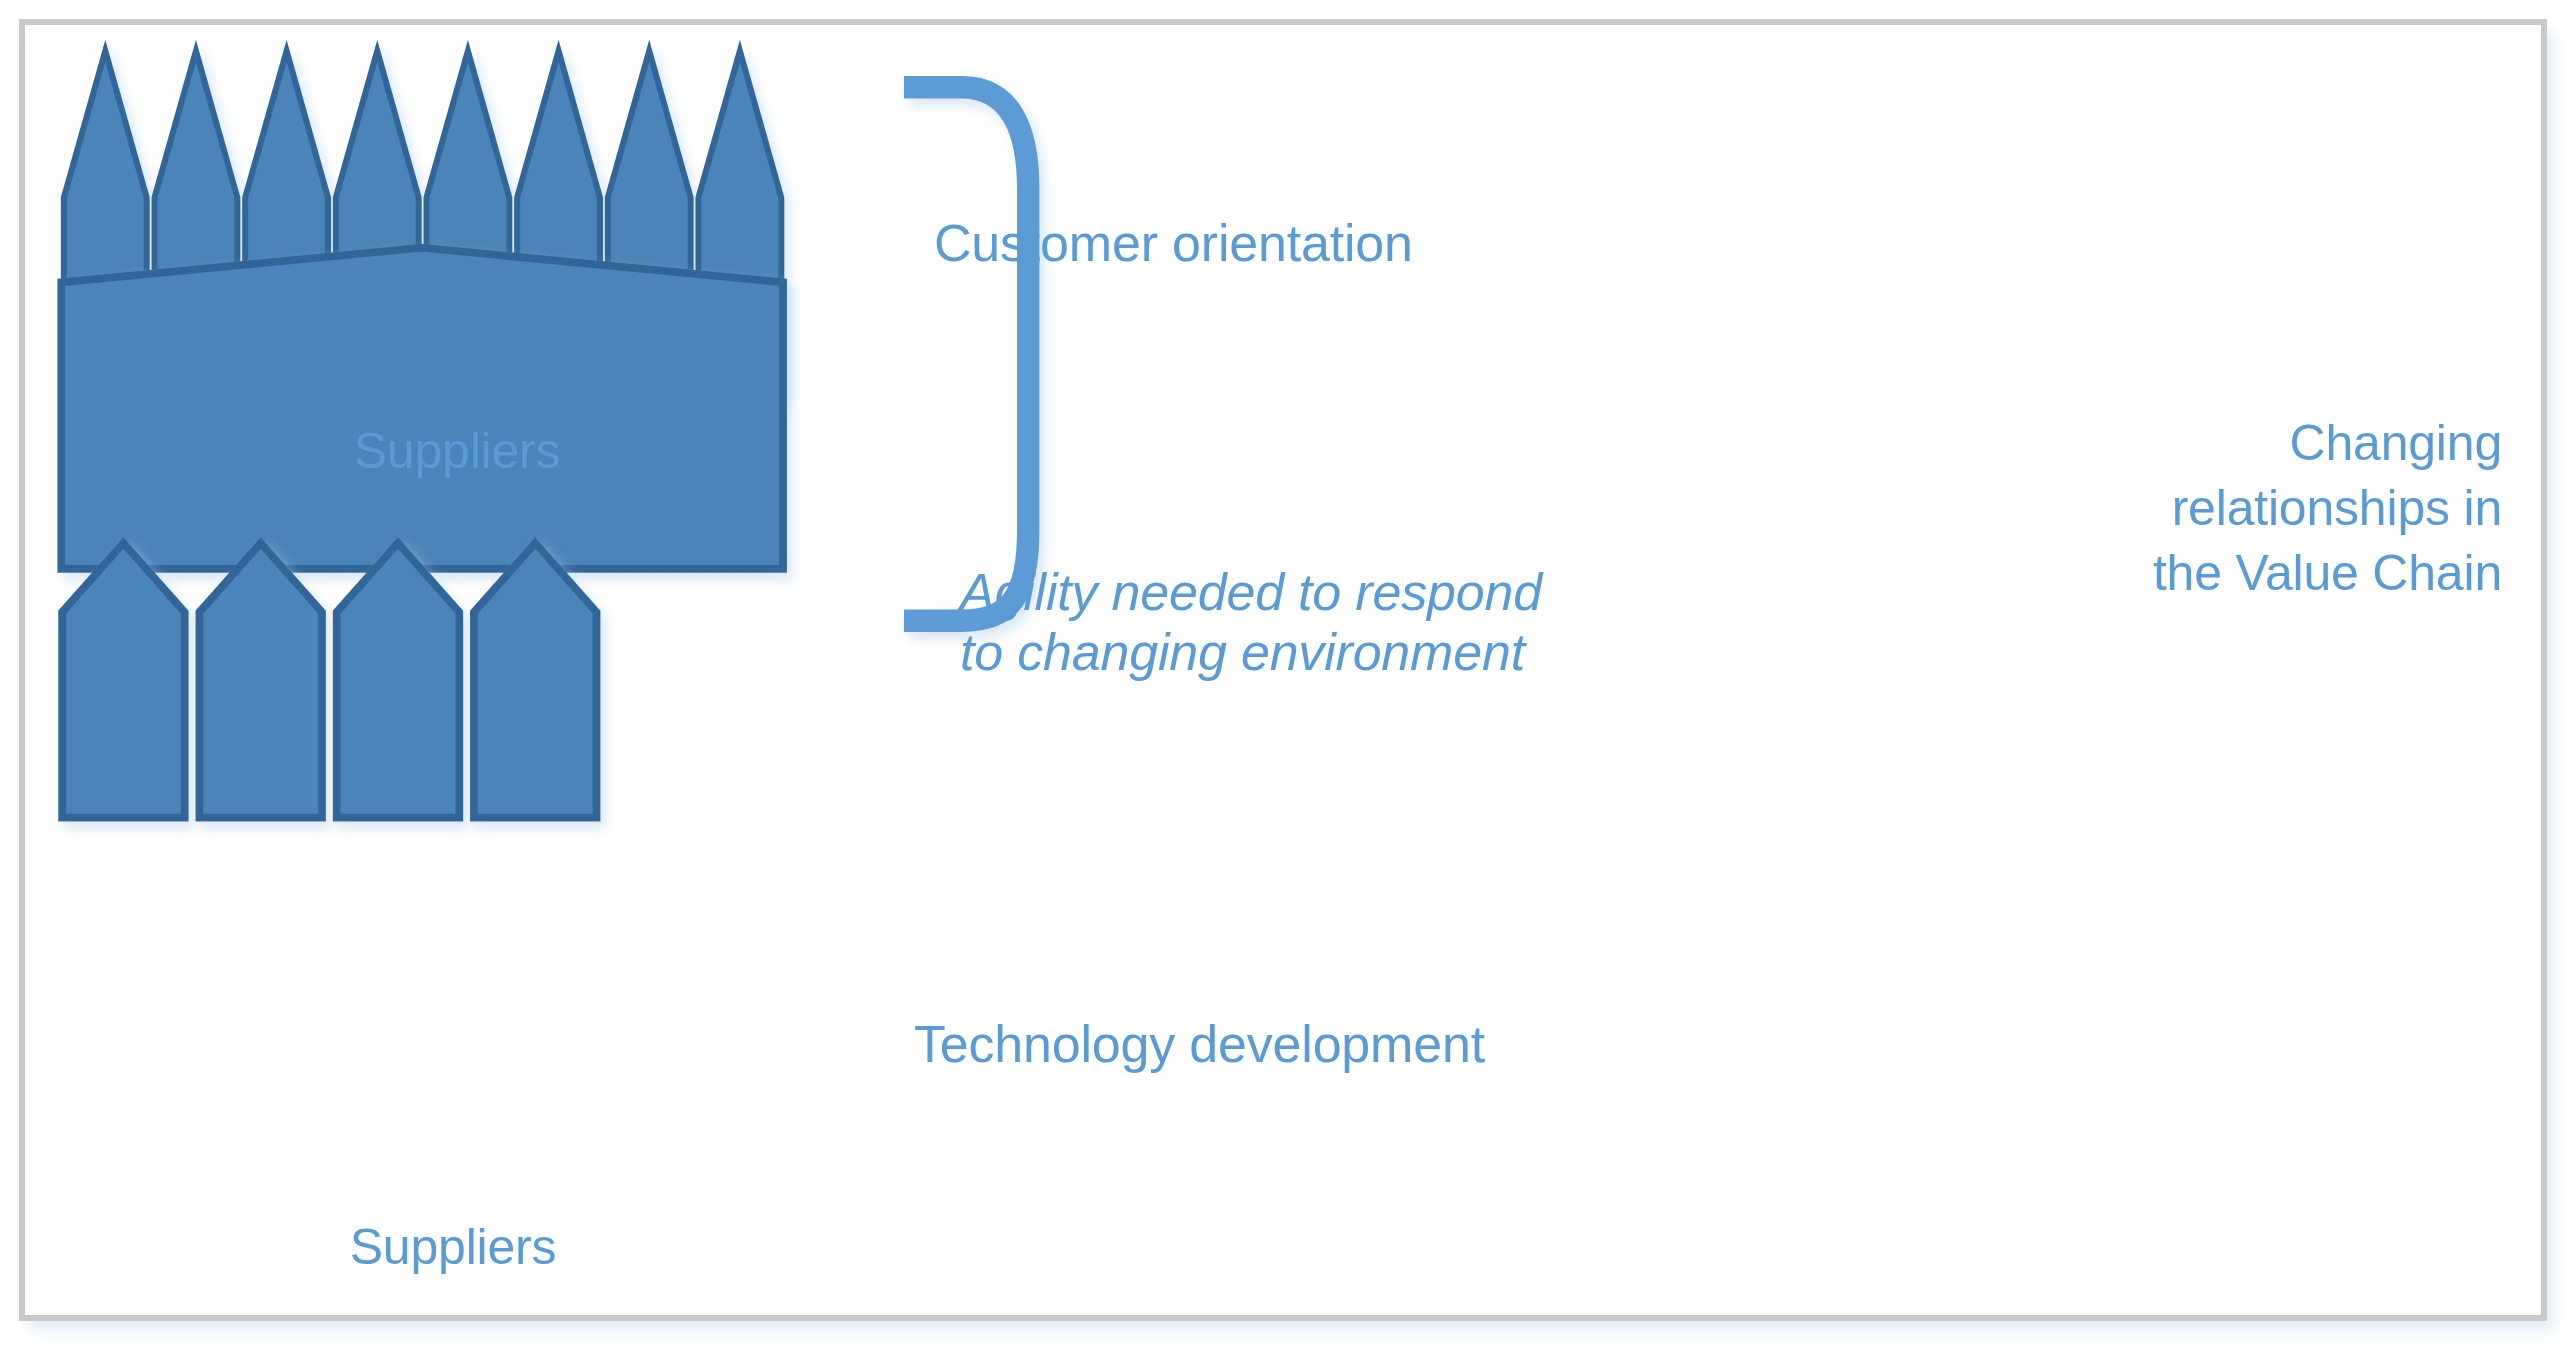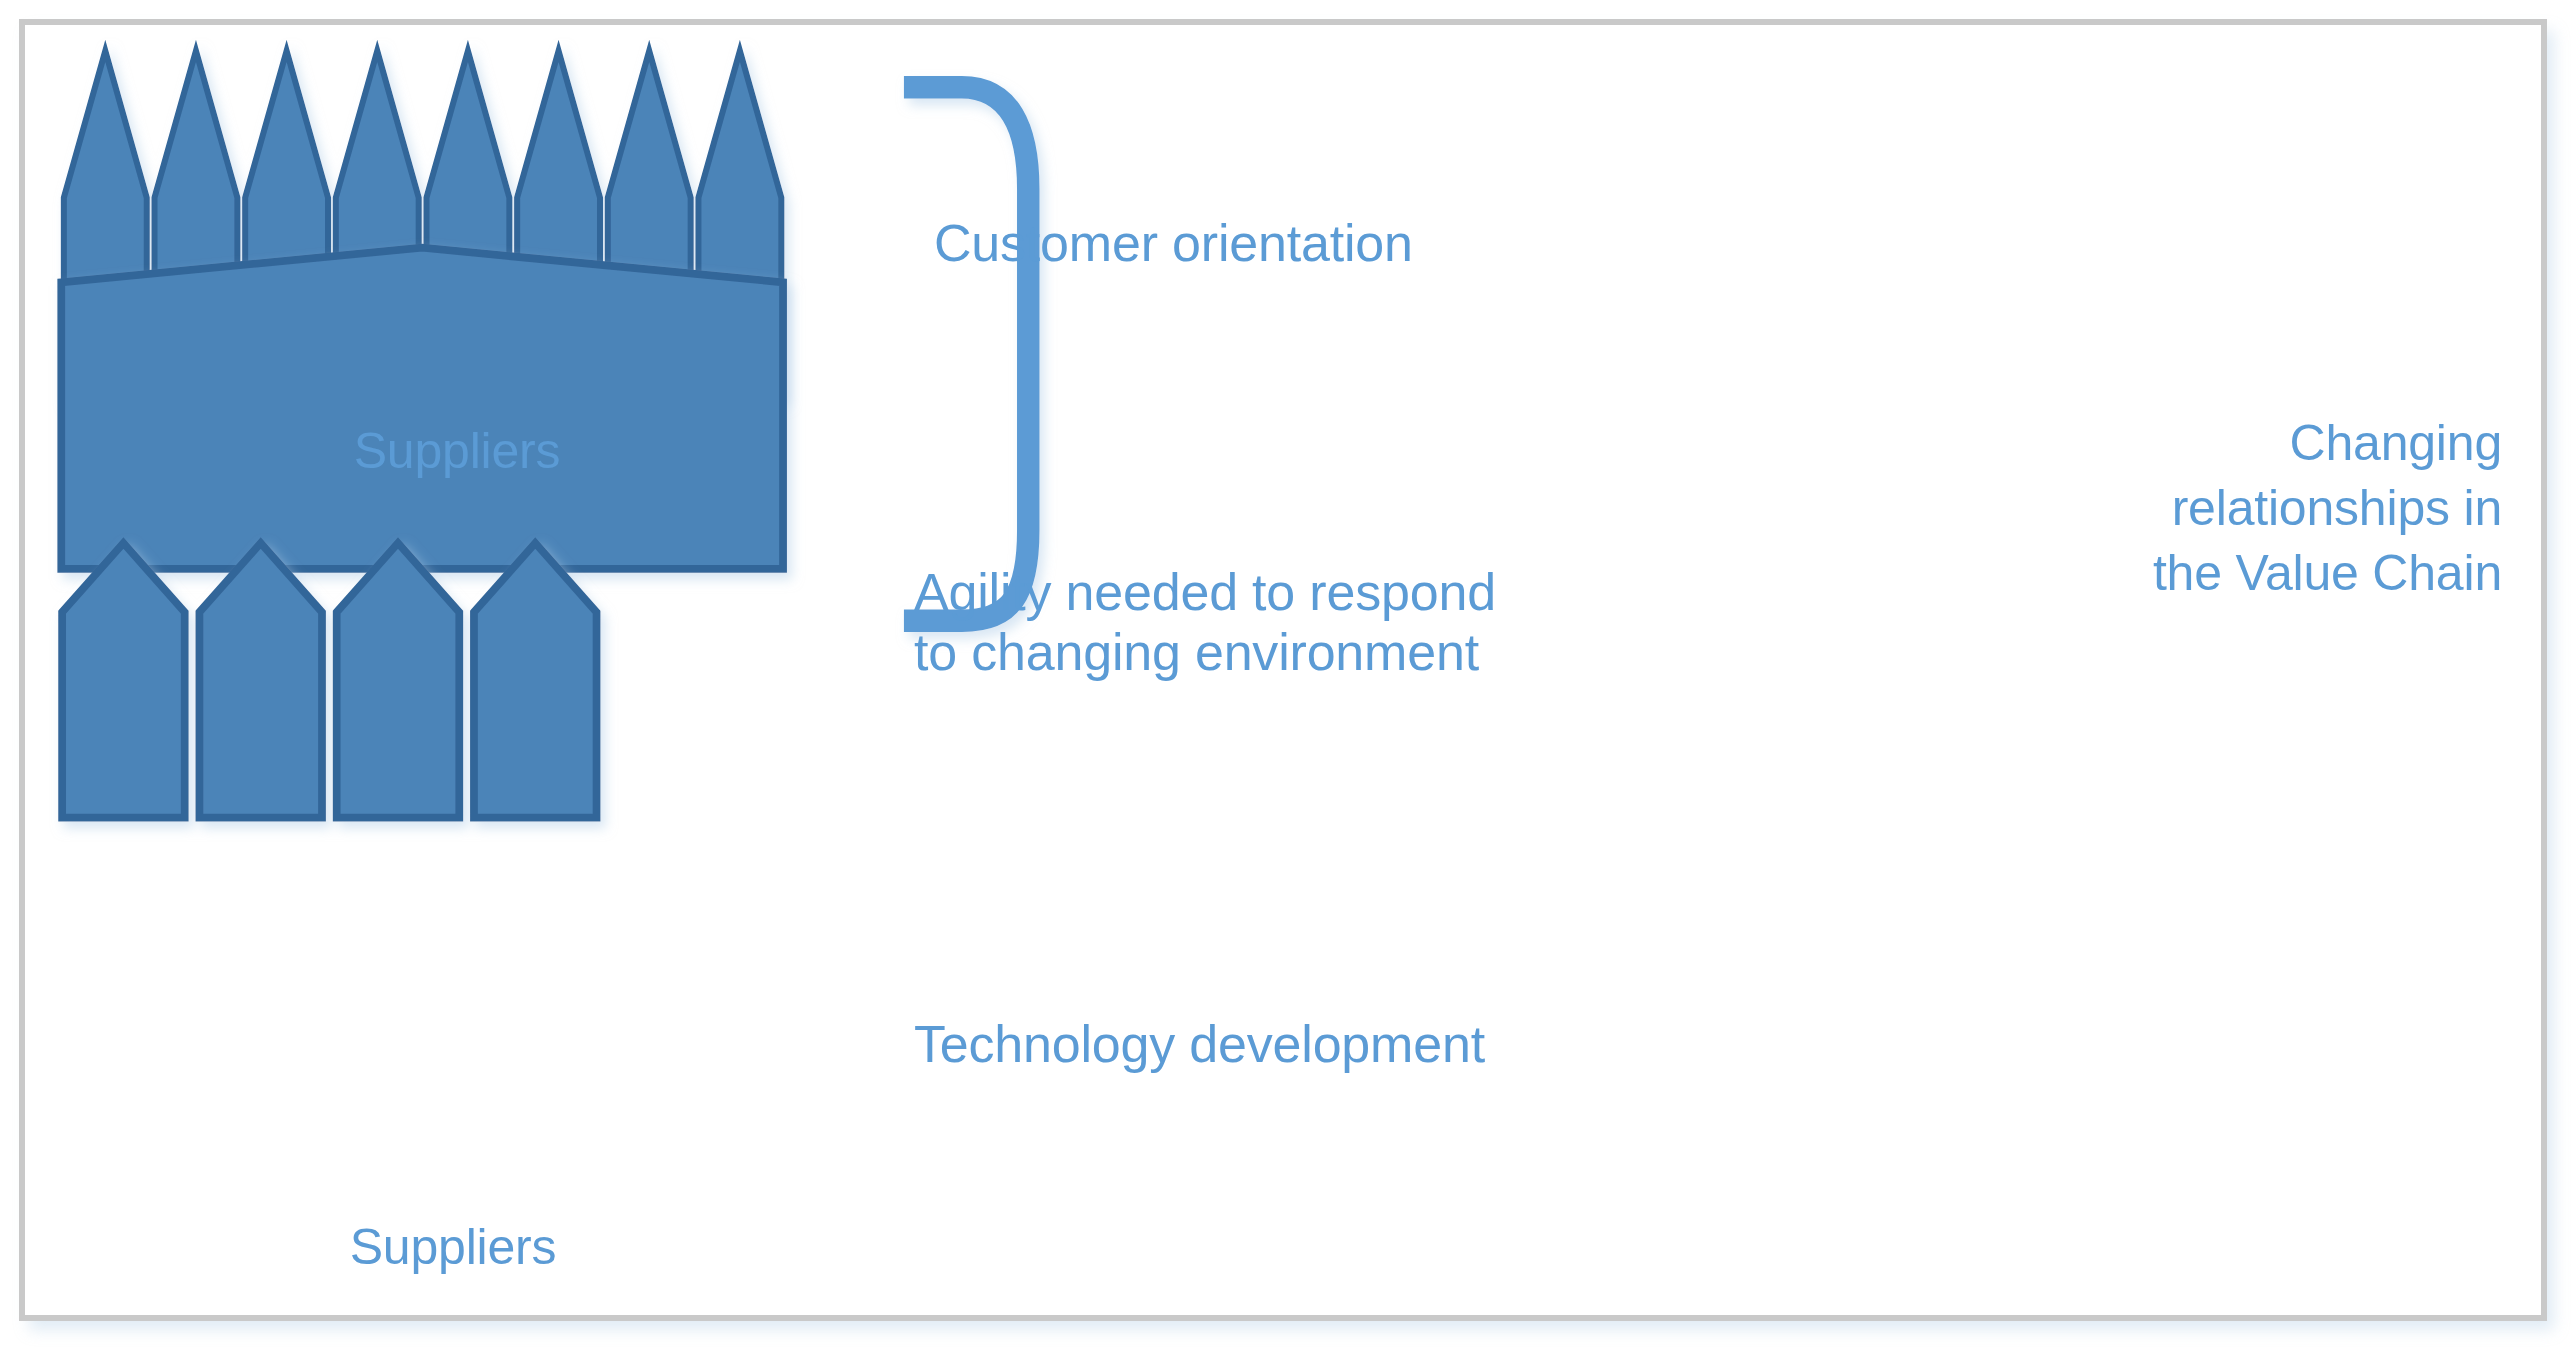"Agility needed to respond" #desc-producer { font-style: none -> italic; left: 889px -> 935px }
